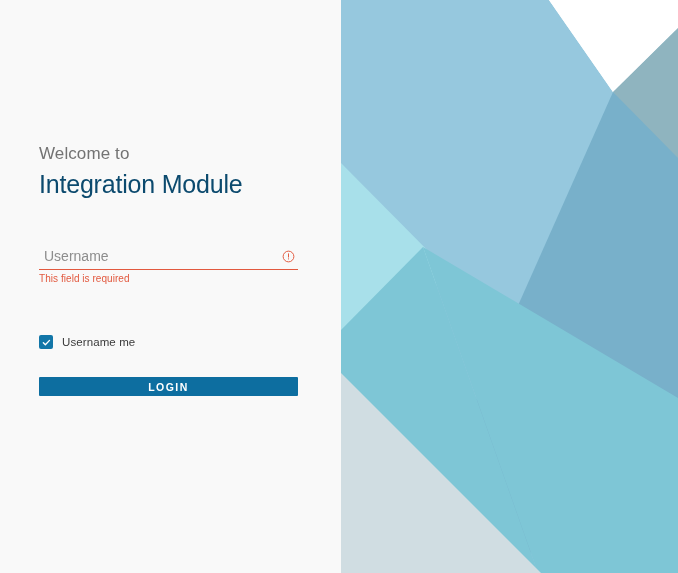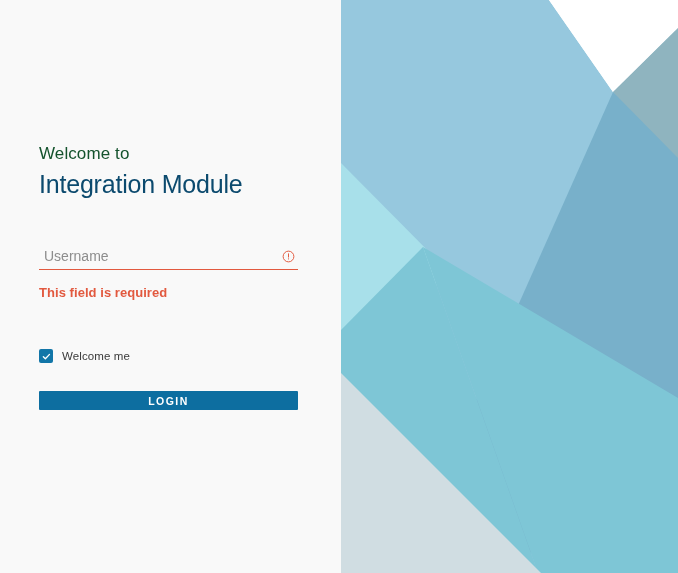"Welcome to" .welcome-line { color: #14532d -> #737373 }
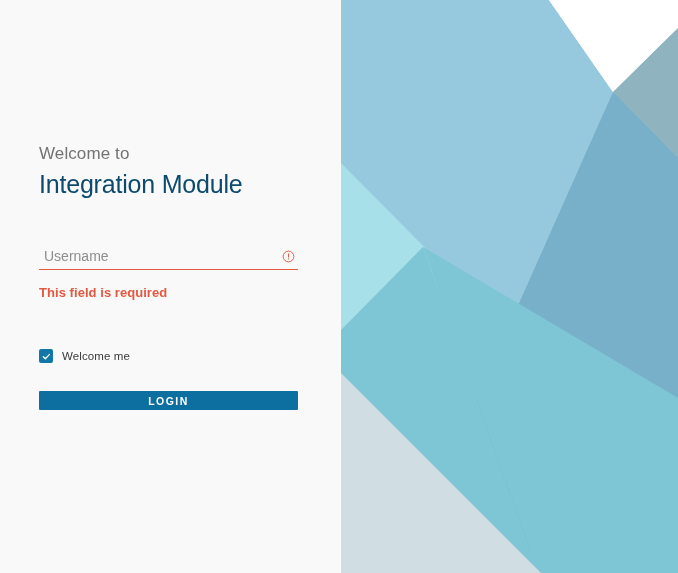"This field is required" .field-error-text { font-size: 13px -> 10px; font-weight: bold -> none; margin-top: 17px -> 3px }
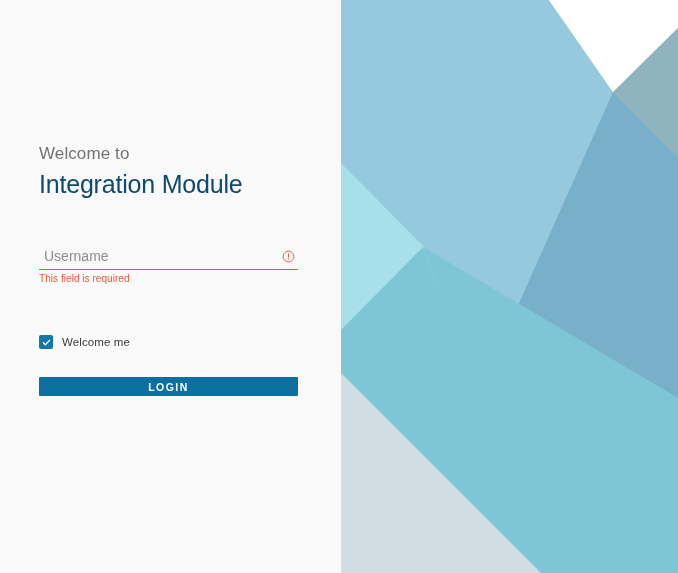"Welcome me" span.remember-label { text: Welcome -> Username }
